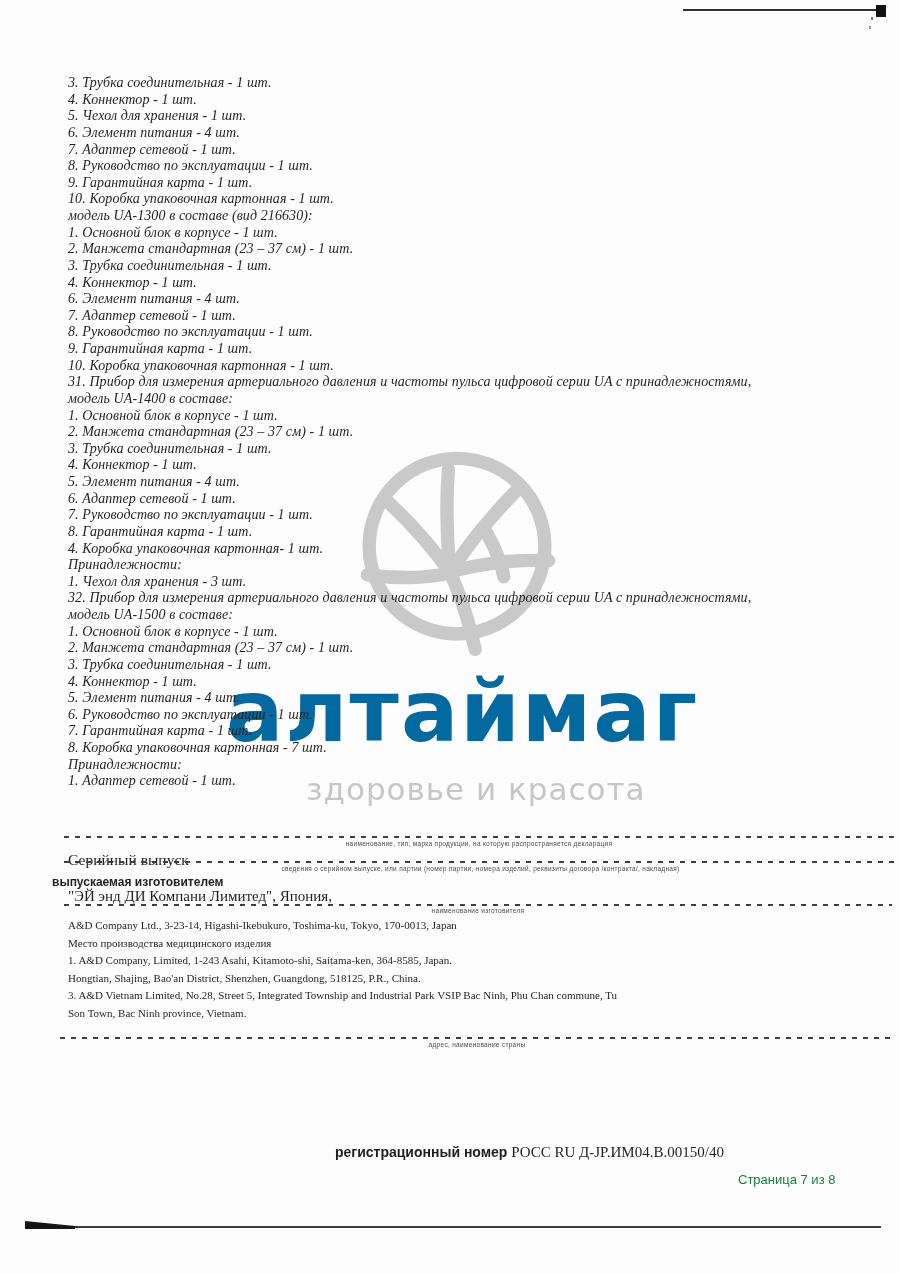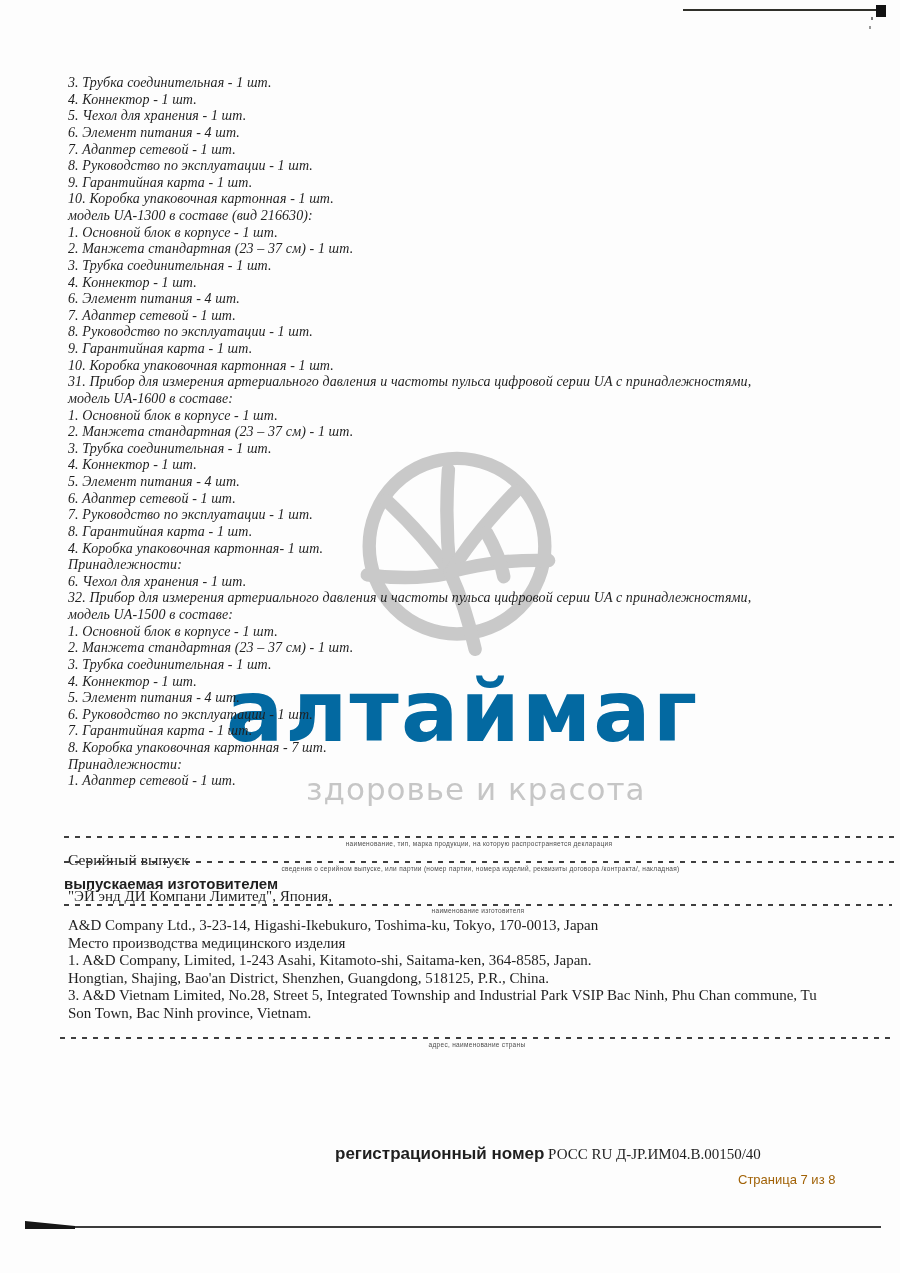"модель UA-1600 в составе:" div { text: UA-1600 -> UA-1400 }
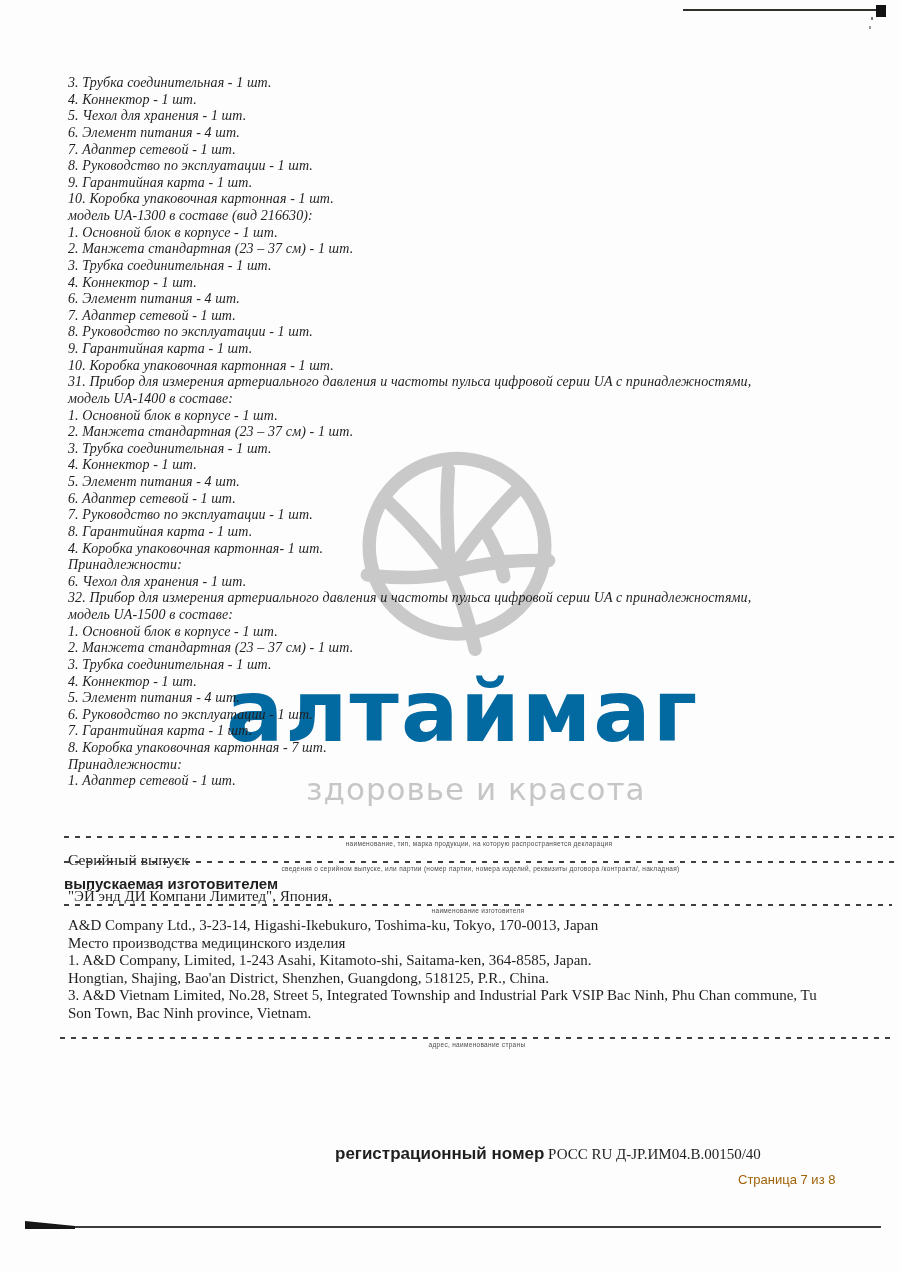"6. Чехол для хранения -" div { text: 6. Чехол для хранения - 1 -> 1. Чехол для хранения - 3 }
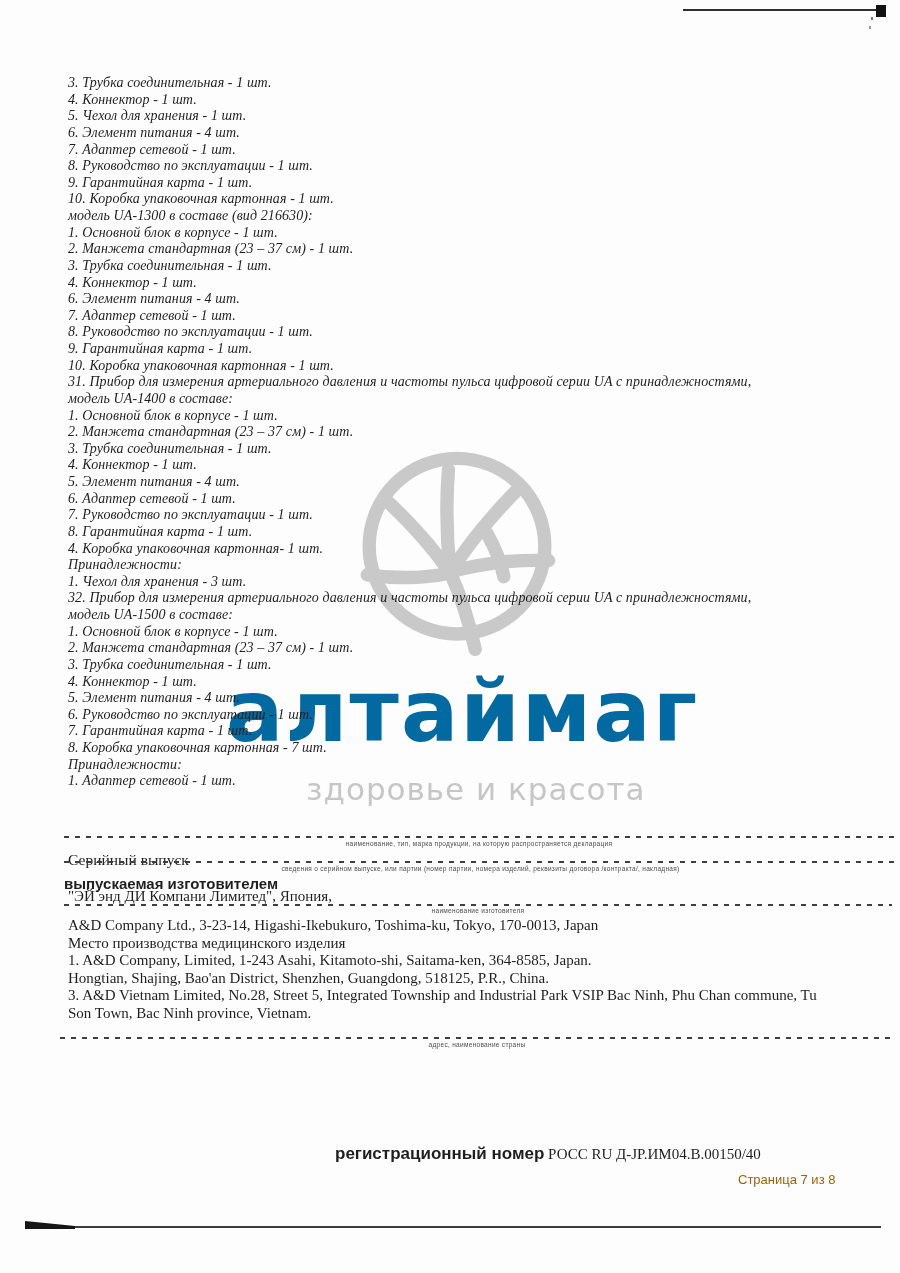"выпускаемая изготовителем" .issuedby { font-size: 15px -> 12px; left: 64px -> 52px }
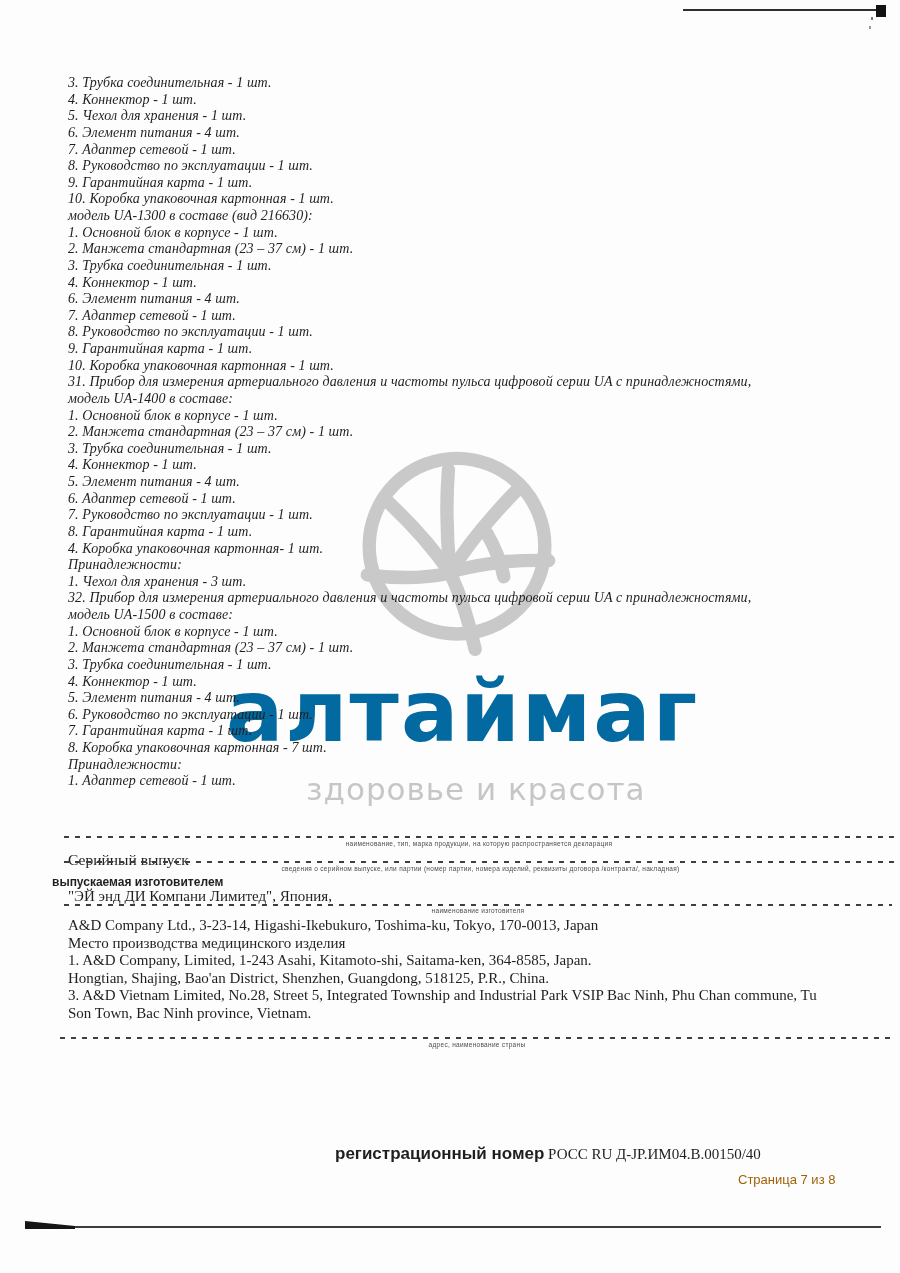"A&D Company Ltd., 3-23-14," .manu-block { font-size: 15px -> 11px }
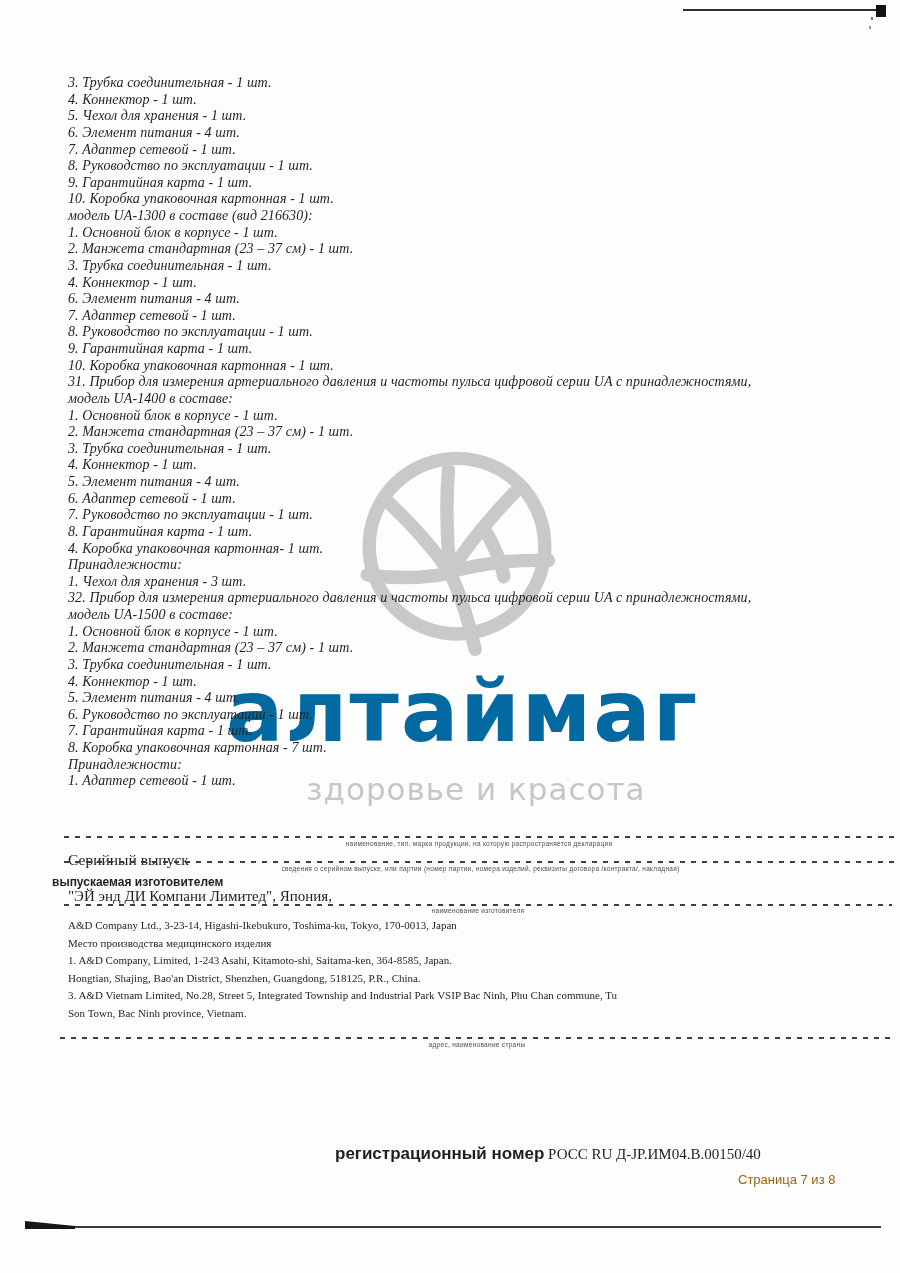"регистрационный номер" .reg-label { font-size: 17px -> 14px }
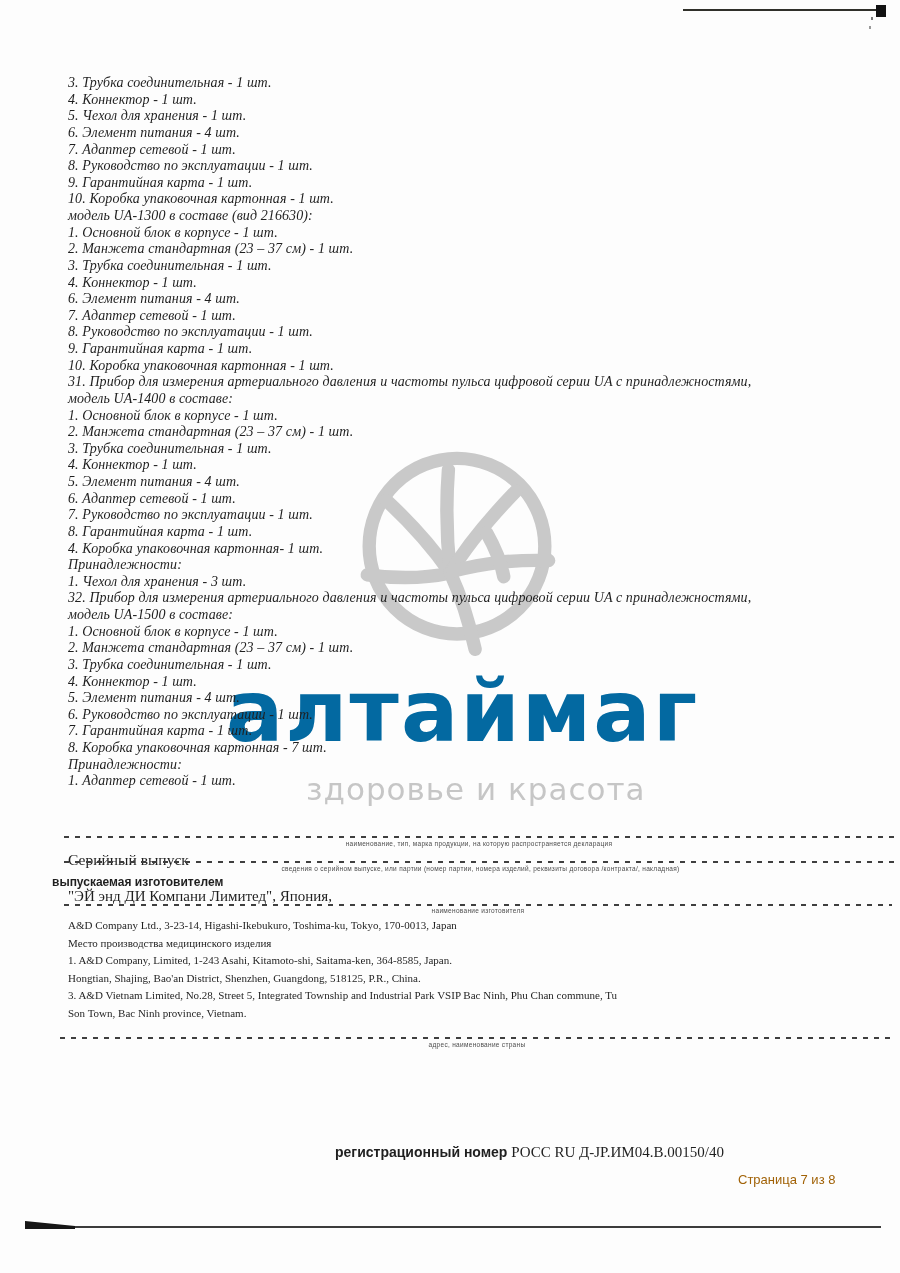"Страница 7 из 8" .page-num { color: #a16207 -> #15803d }
